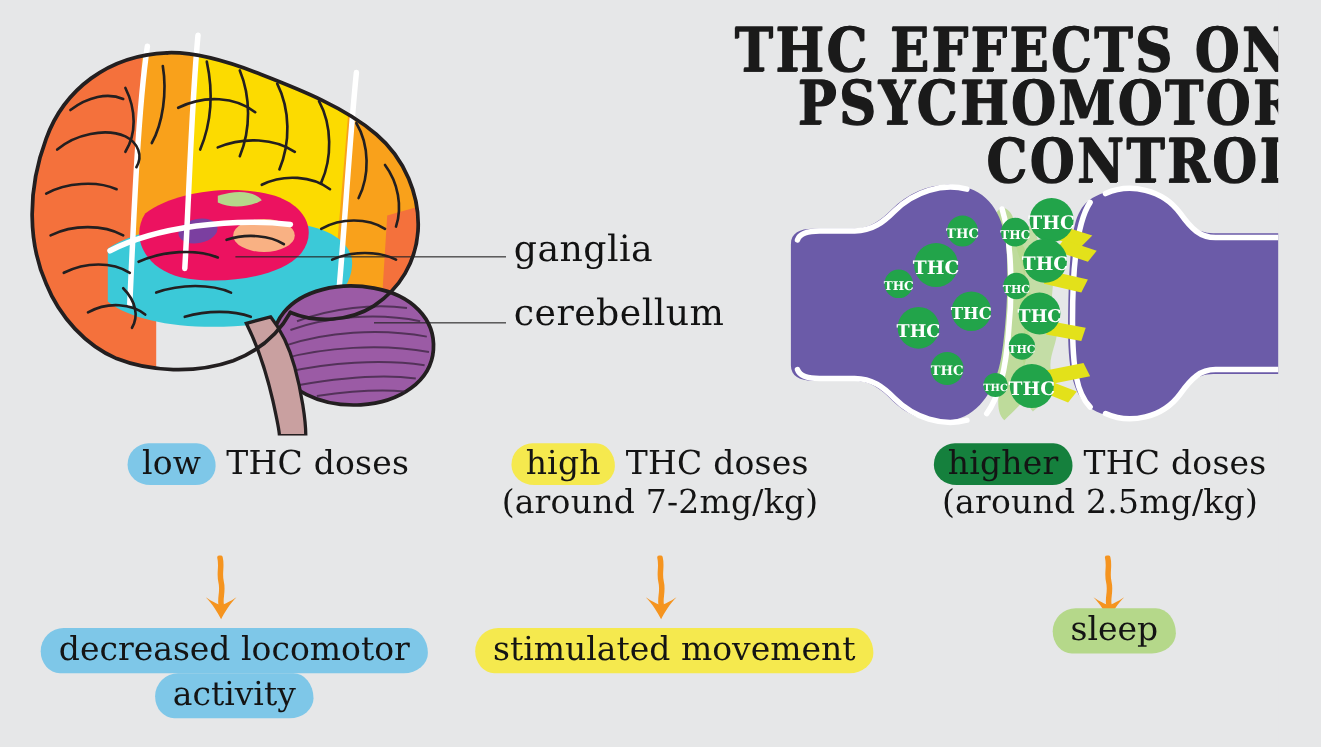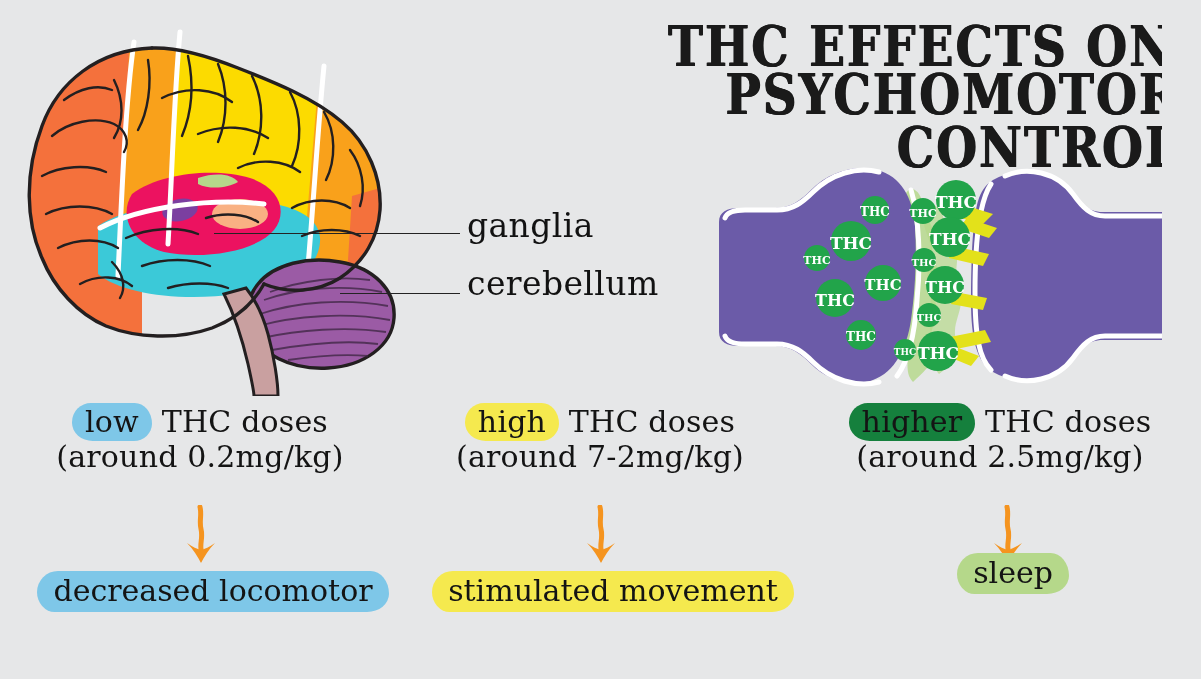"low THC doses" #col-low { padding-left: none -> 44px }
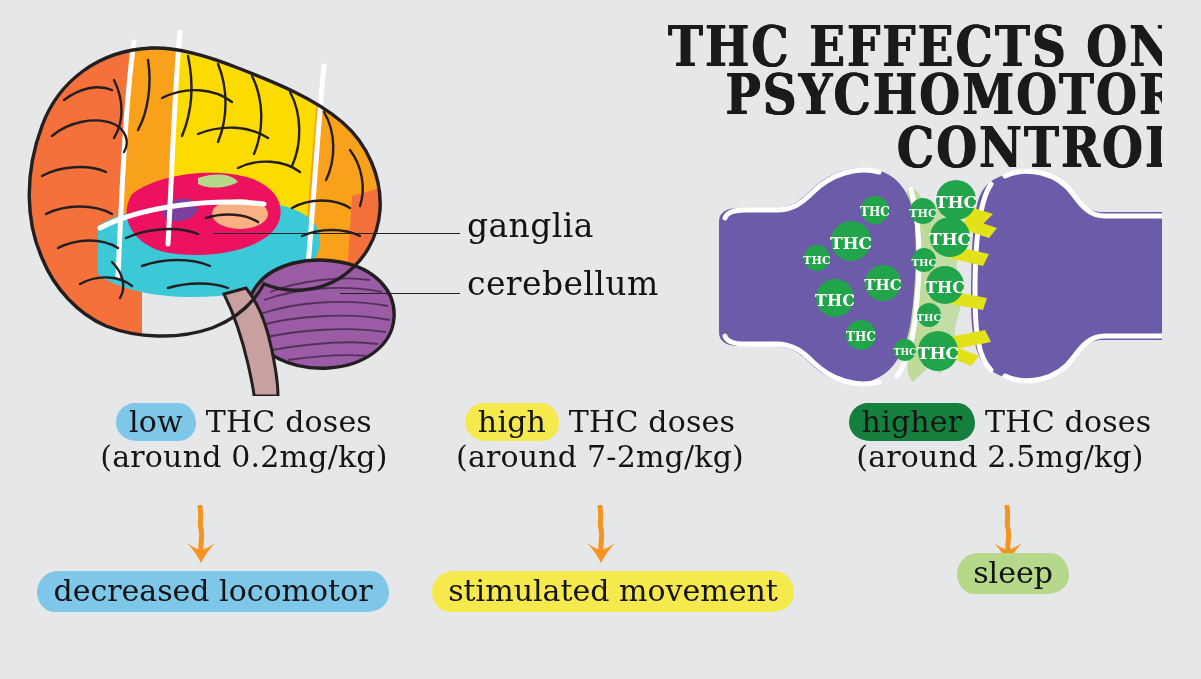"(around 0.2mg/kg)" div.dose-line { html: <div>(around 0.2mg/kg)</div> -> none }
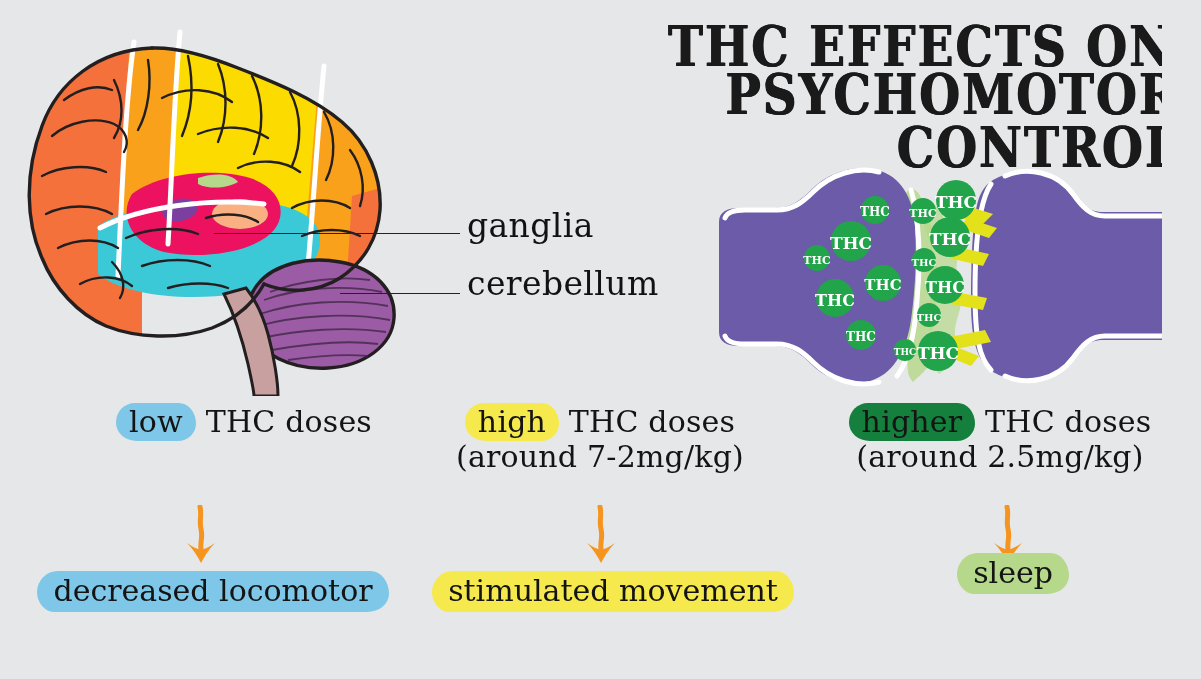"activity" span.oline { html: none -> <span><span>activity</span></span> }
